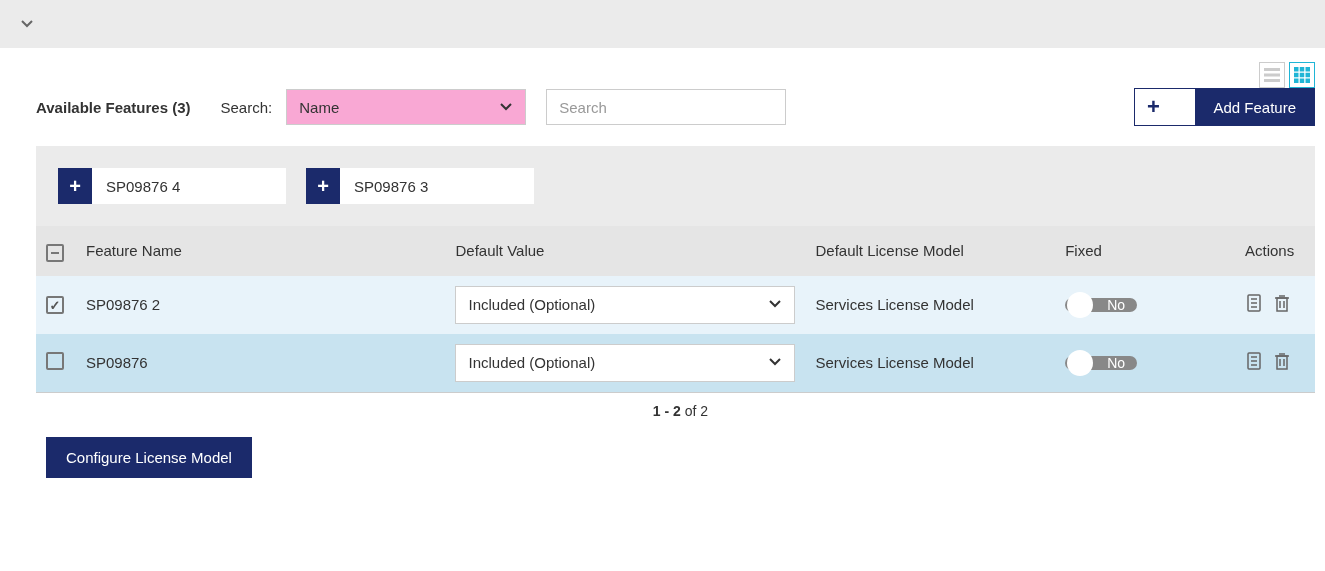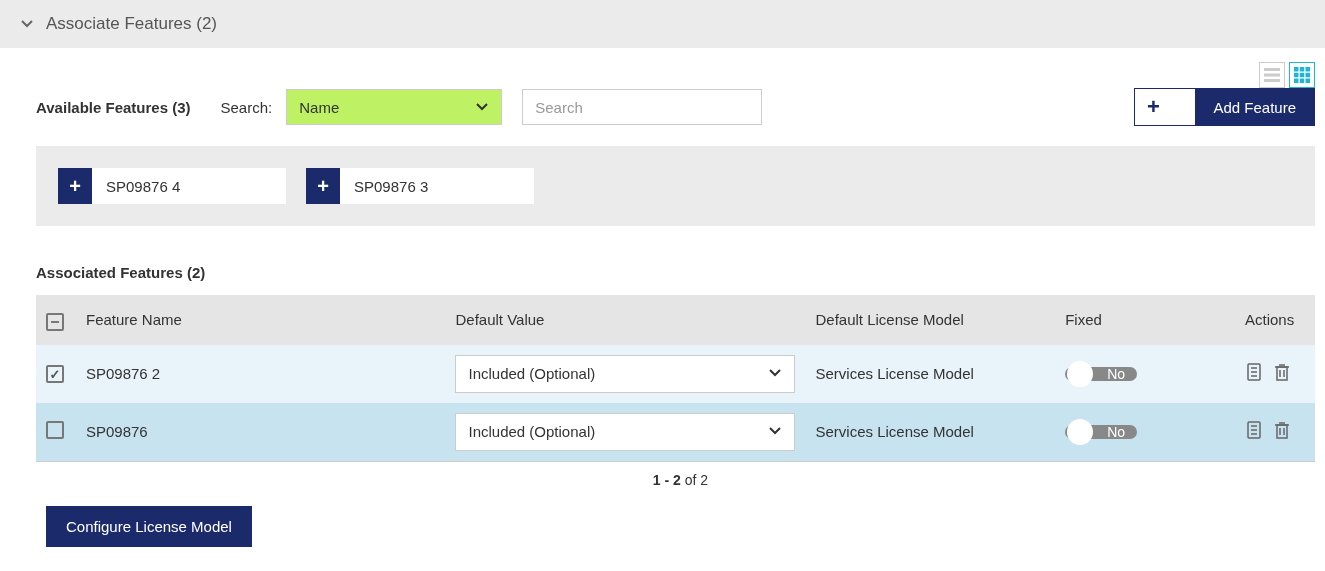"Associate Features (2)" span.header-title { html: <span>Associate Features (2)</span> -> none }
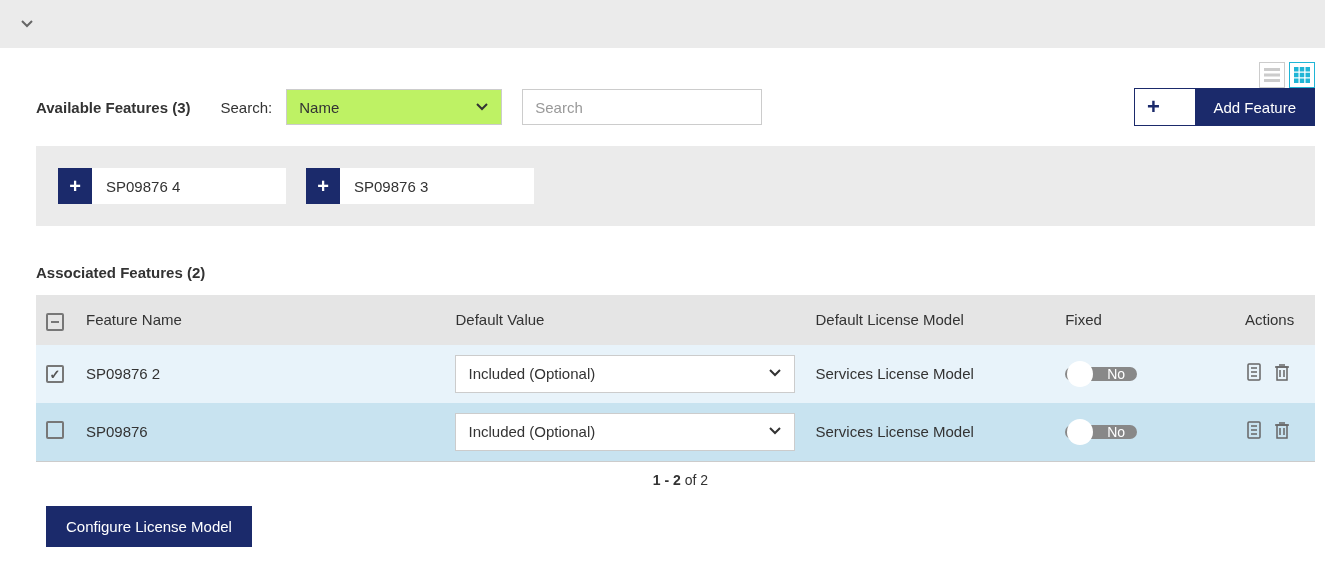"Name" .select { background: #bef264 -> #f9a8d4; width: 216px -> 240px }
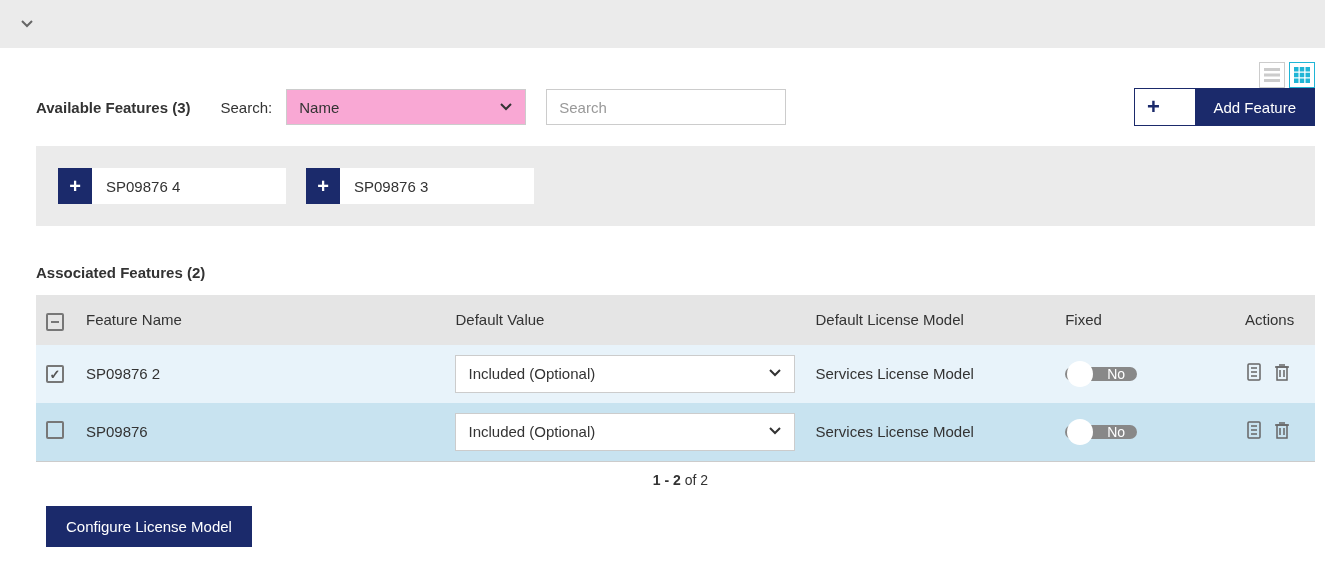"Associated Features (2)" div.assoc-label { html: <div>Associated Features (2)</div> -> none }
